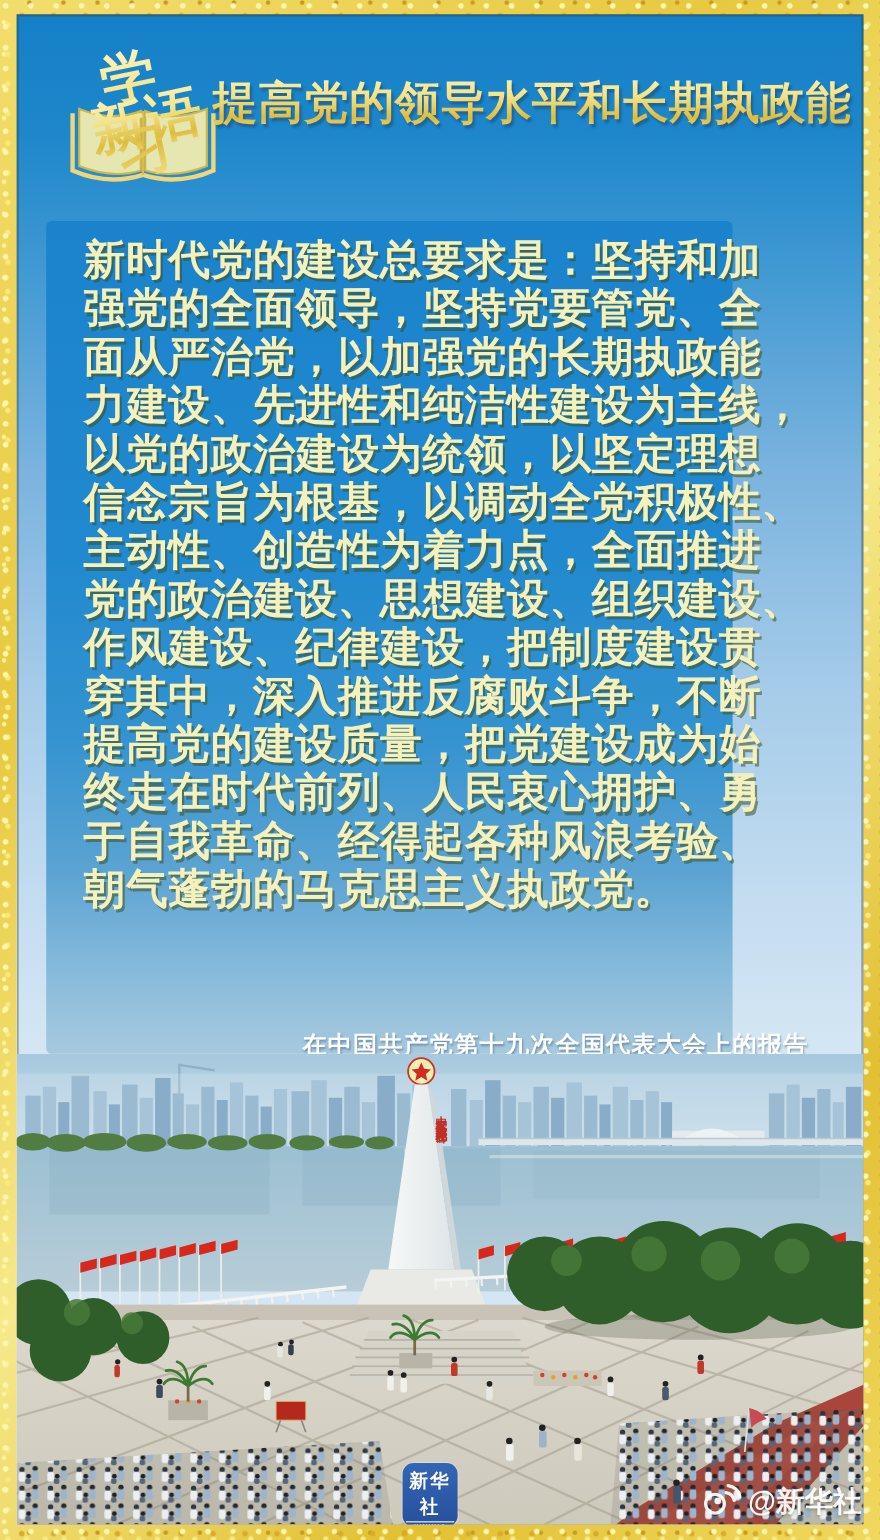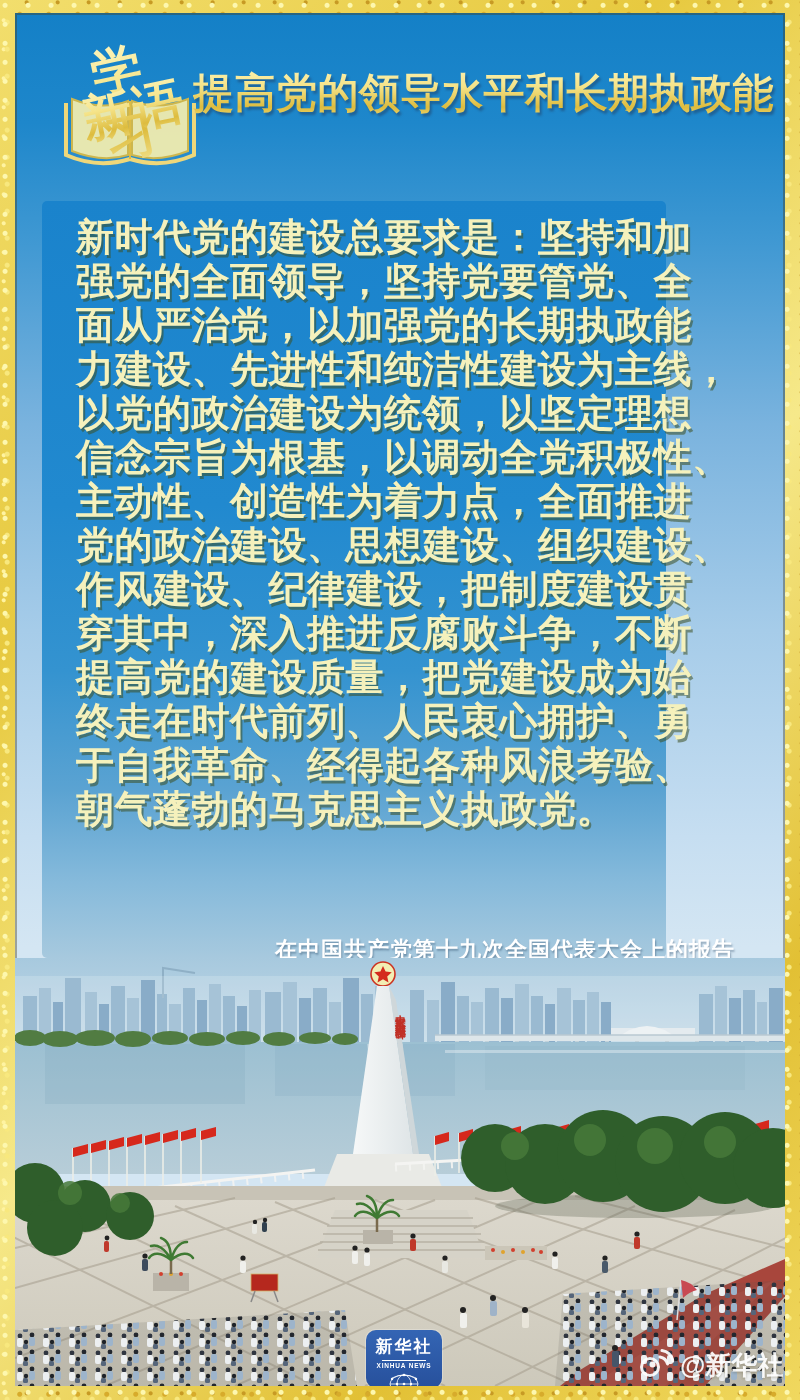"新华社" .xh { width: 76px -> 50px }
